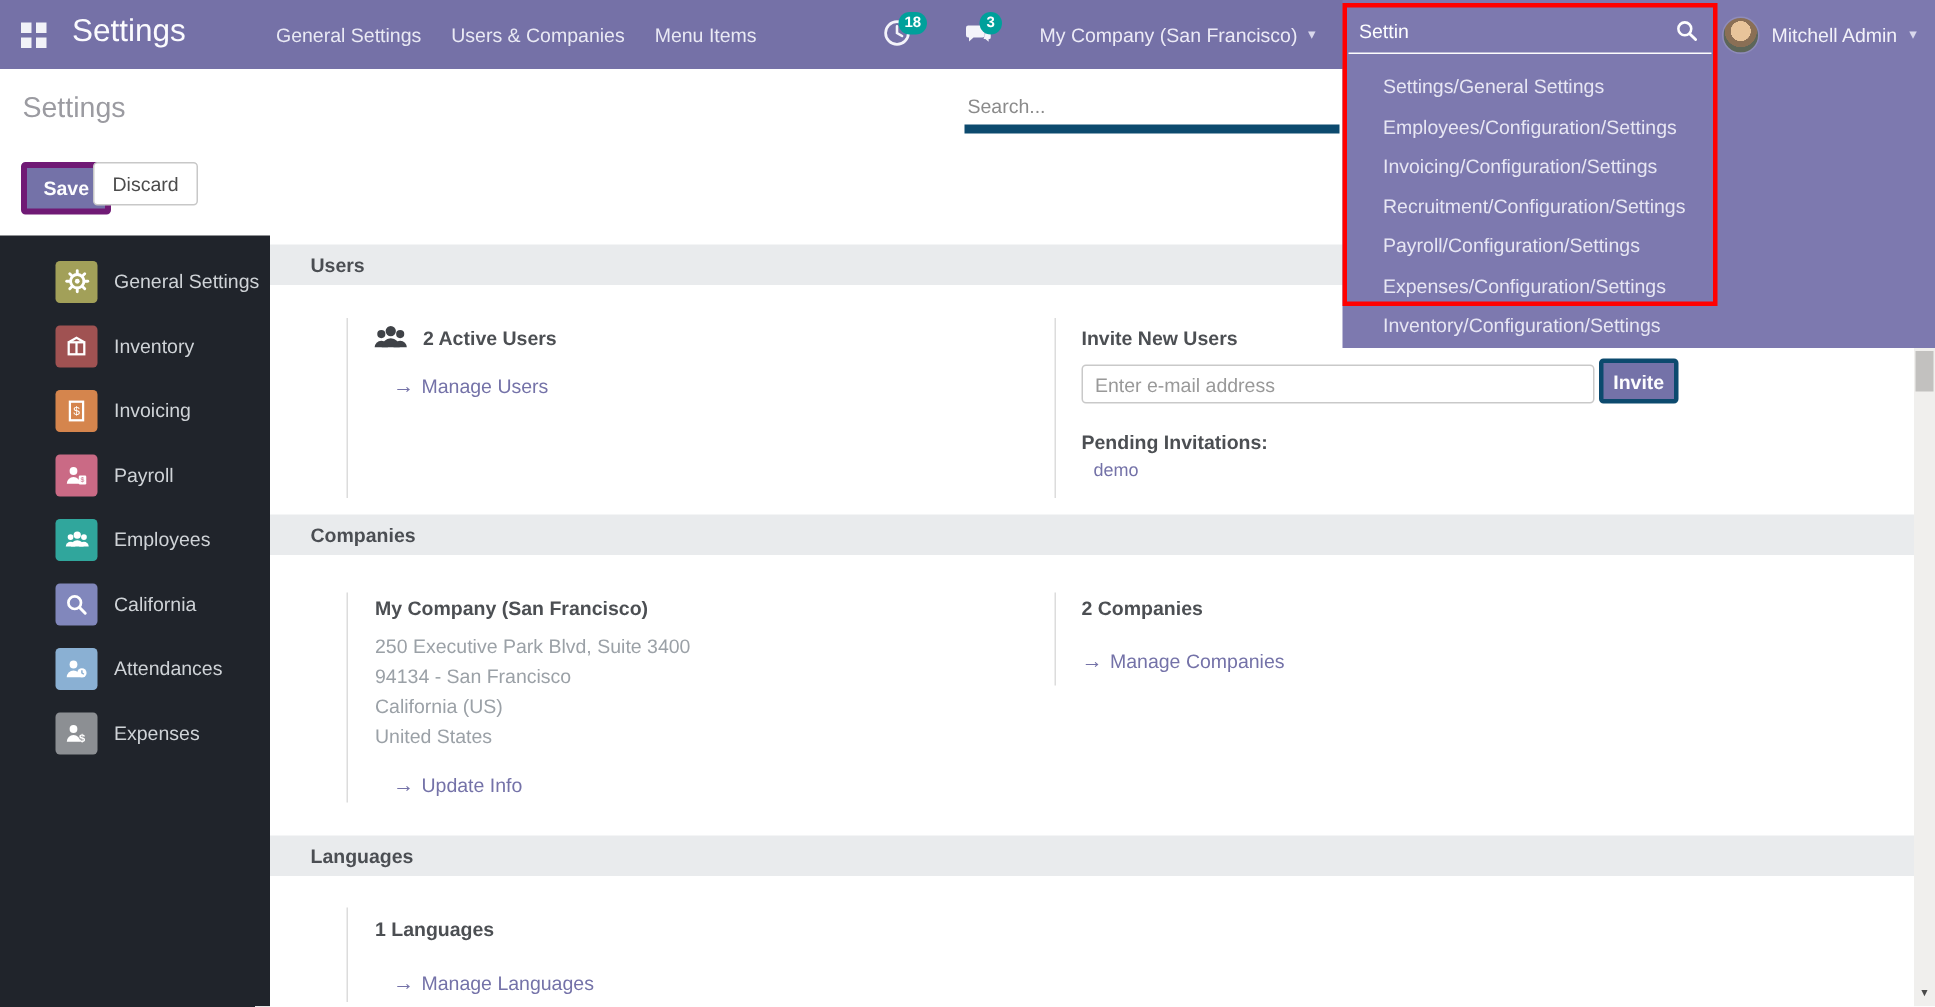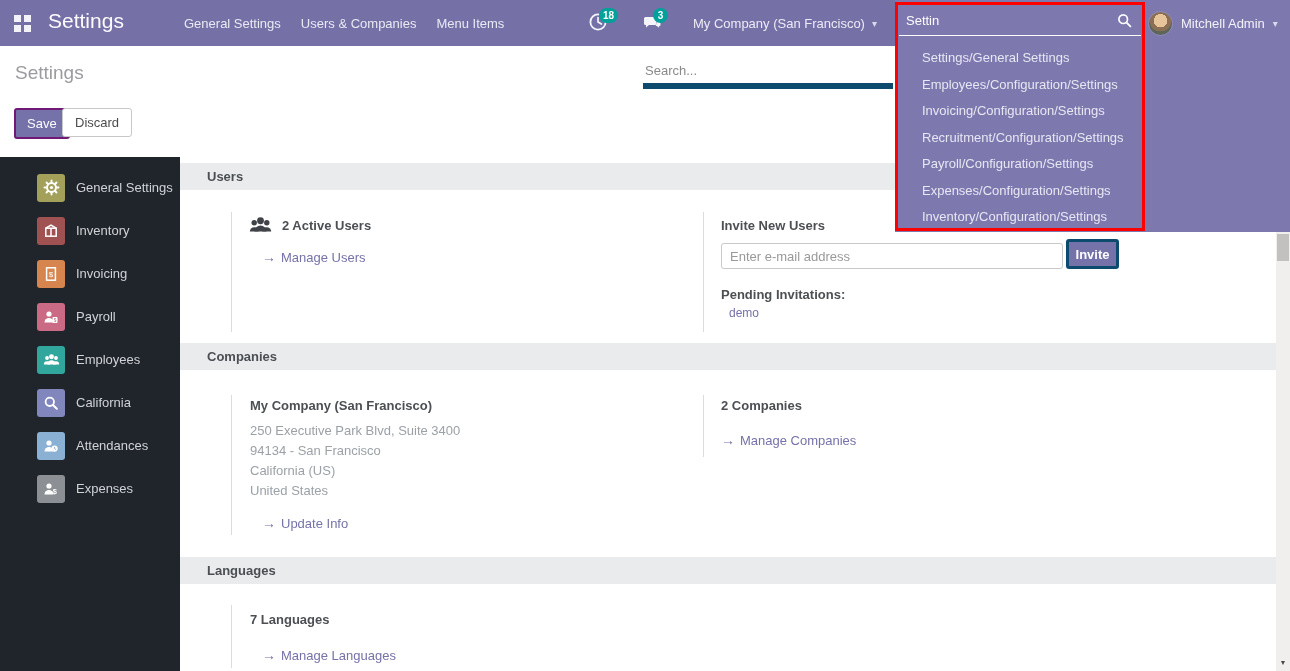"Settin" .menu-search-box { height: 229px -> 202px }
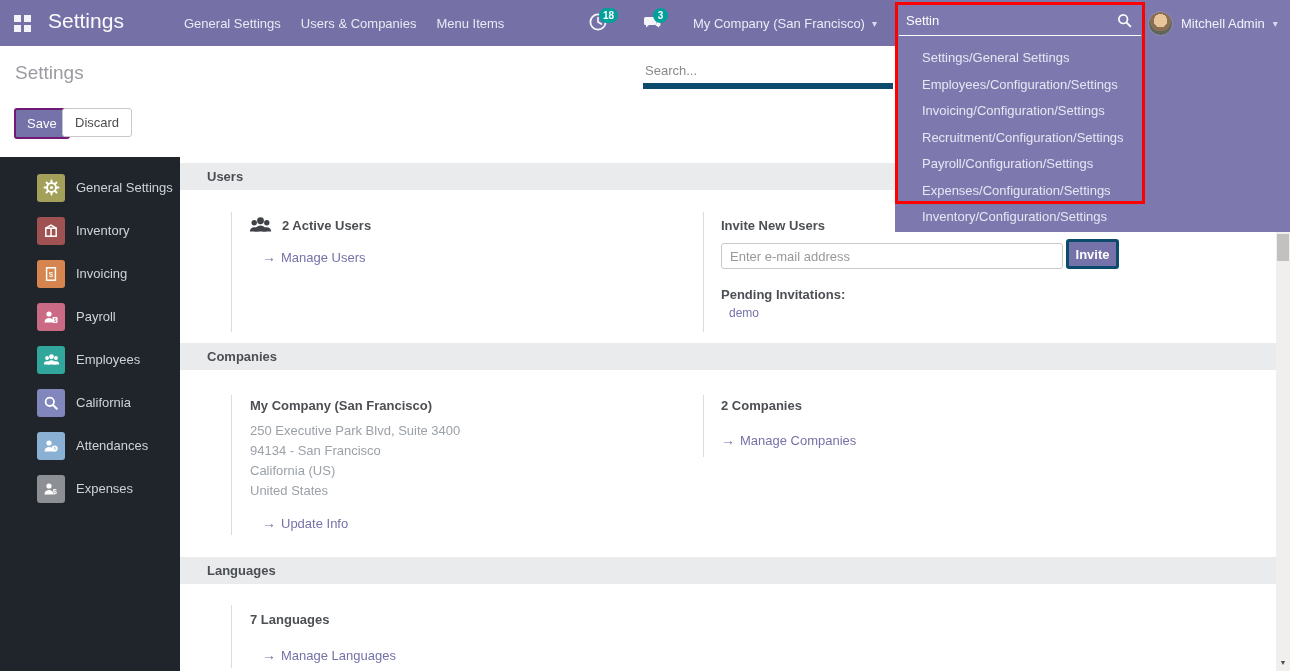"Save" .btn-save { border: 2px solid #701a75 -> 4px solid #701a75; font-weight: none -> bold }
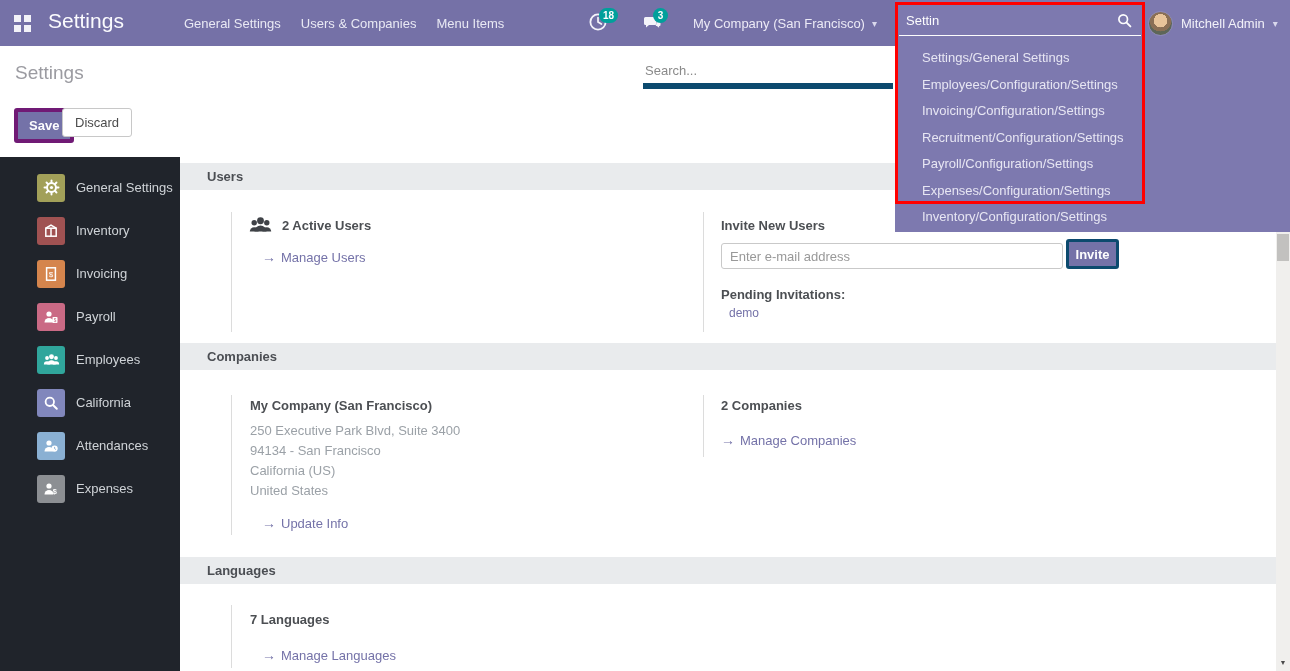"7 Languages" span.abs { text: 7 -> 1 }
